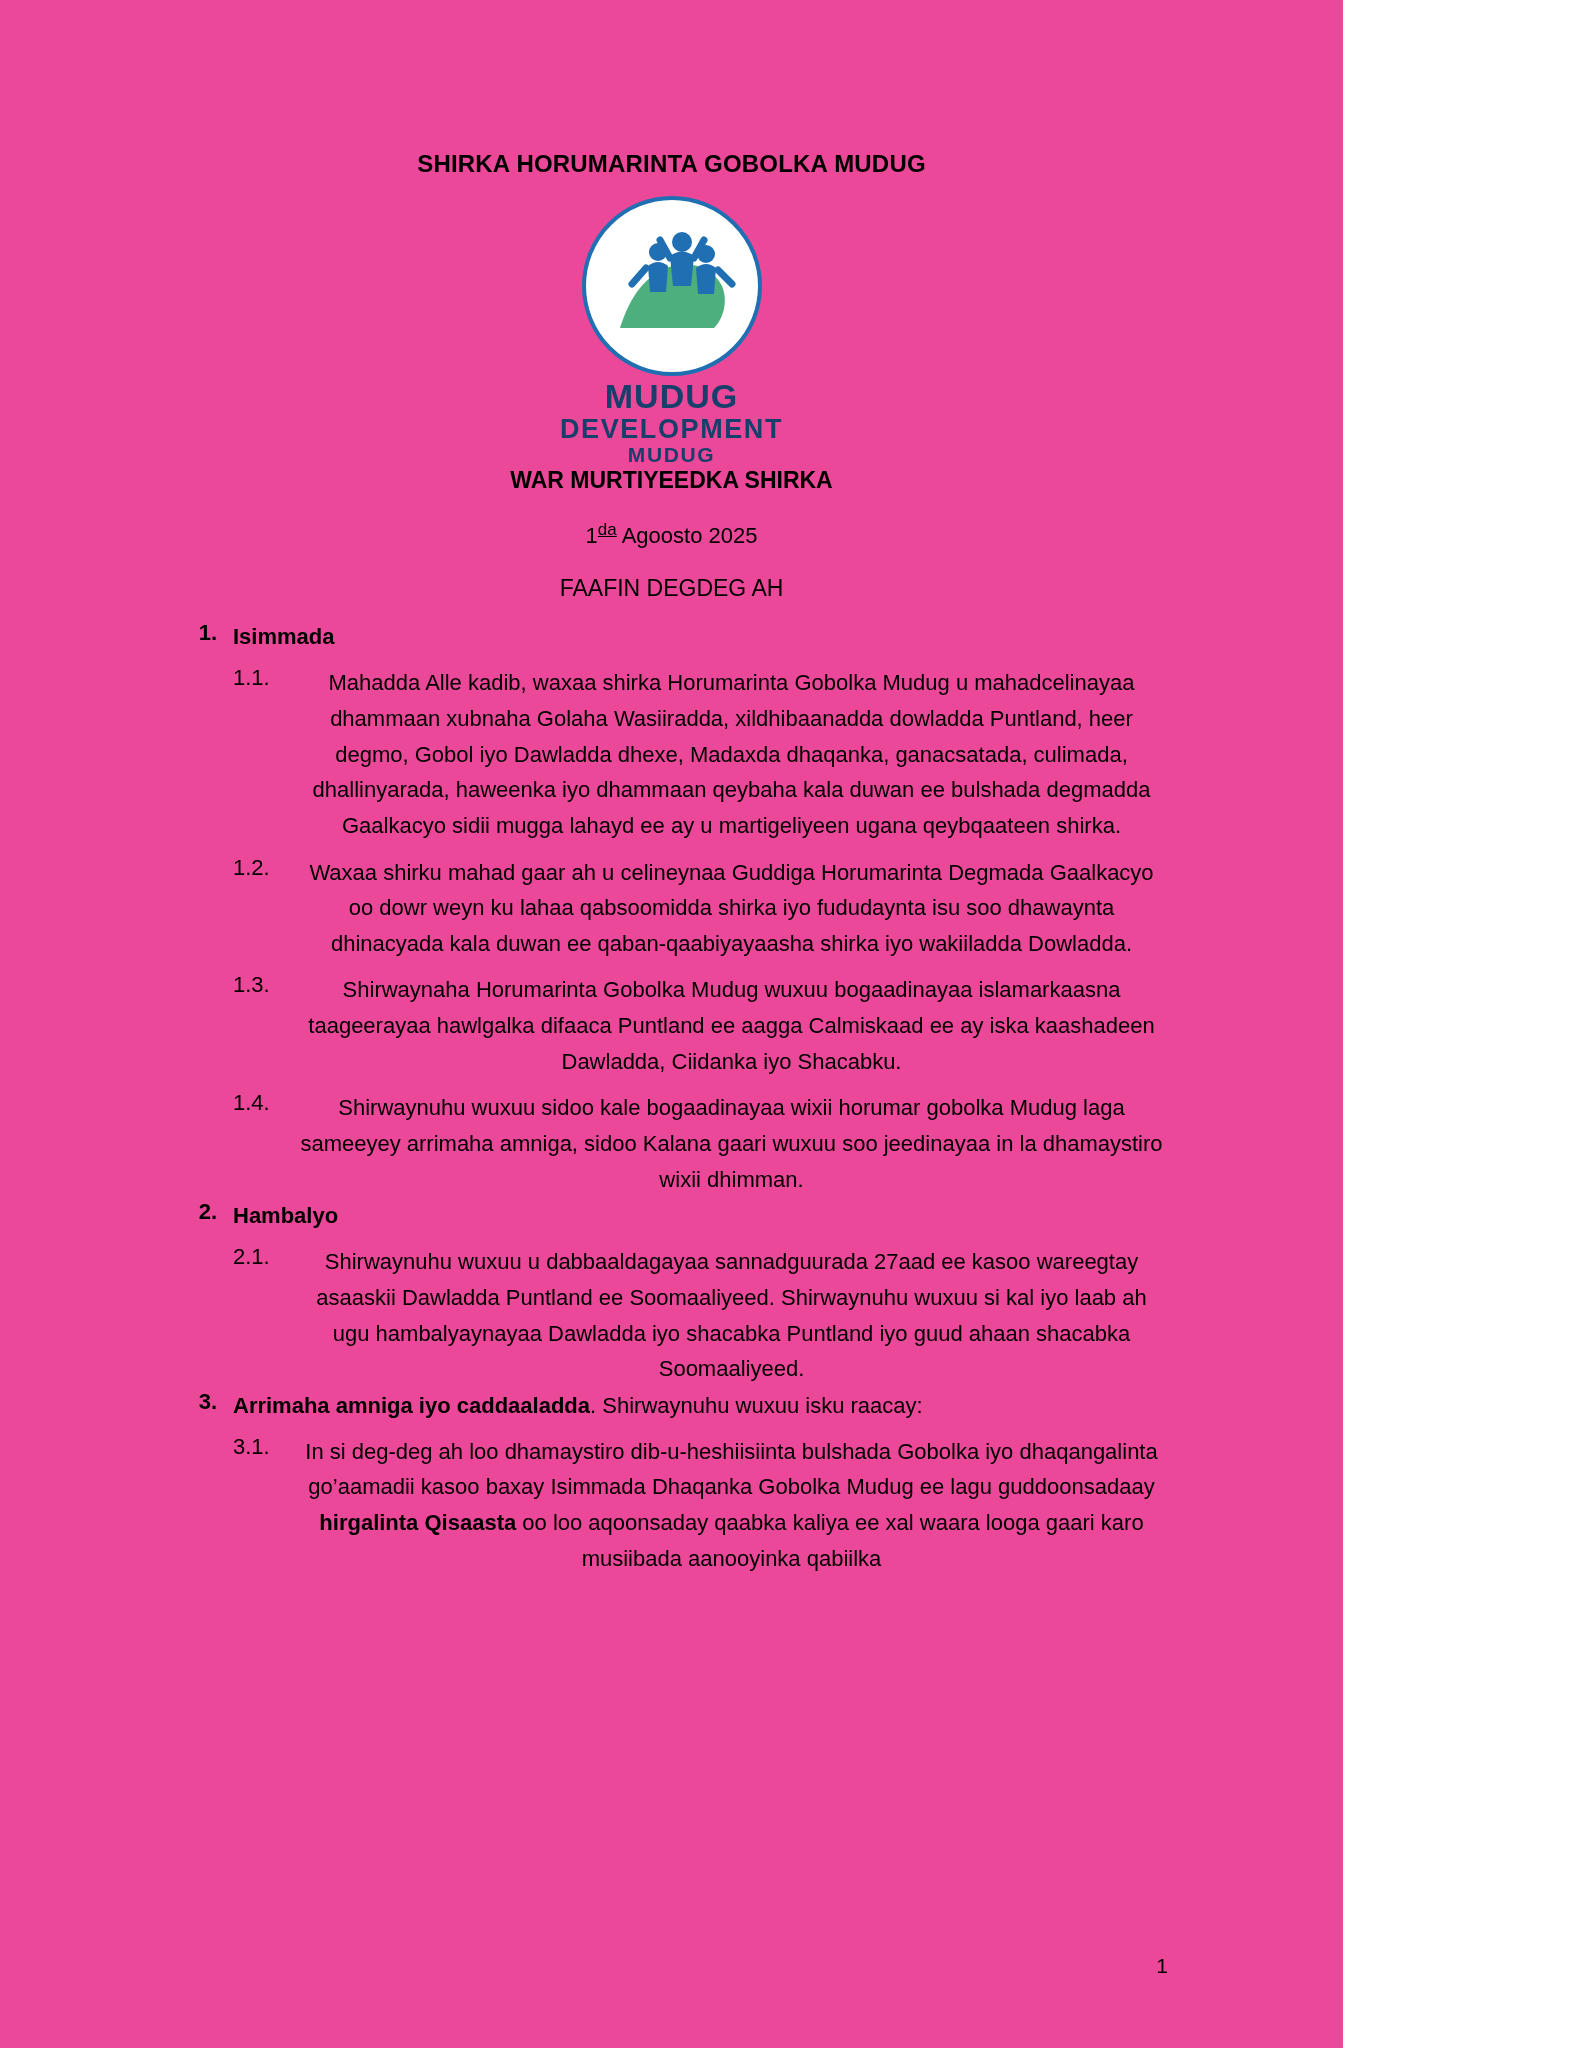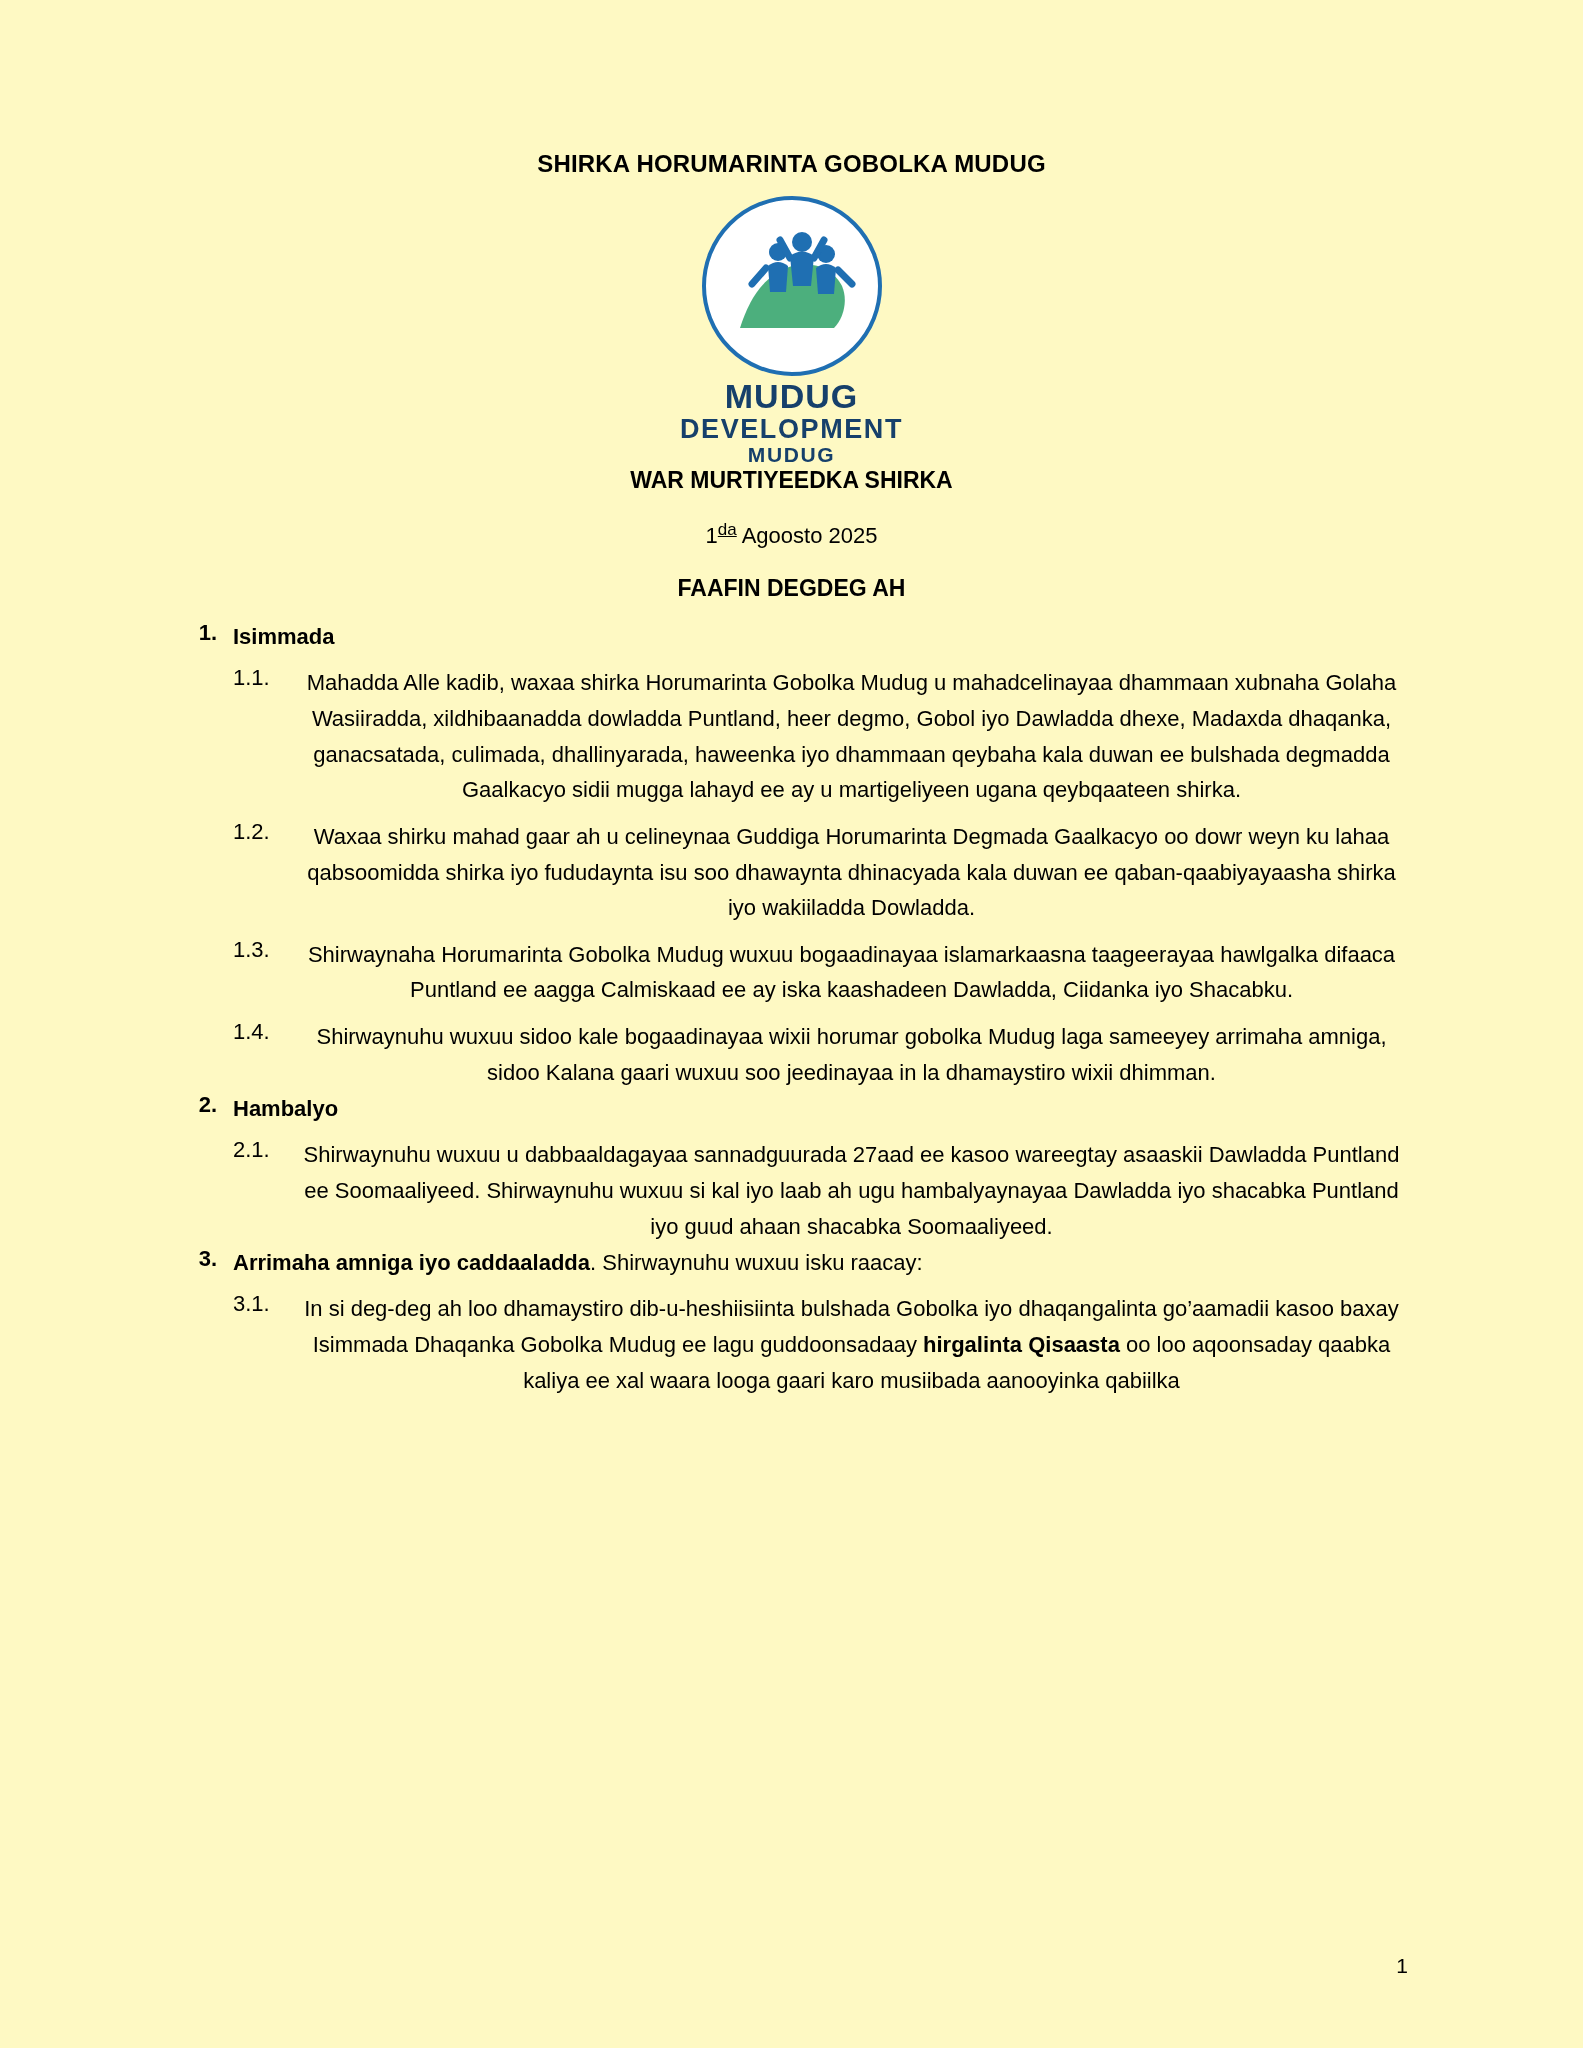"SHIRKA HORUMARINTA GOBOLKA MUDUG" .page { background: #fef9c3 -> #ec4899; width: 1583px -> 1343px }
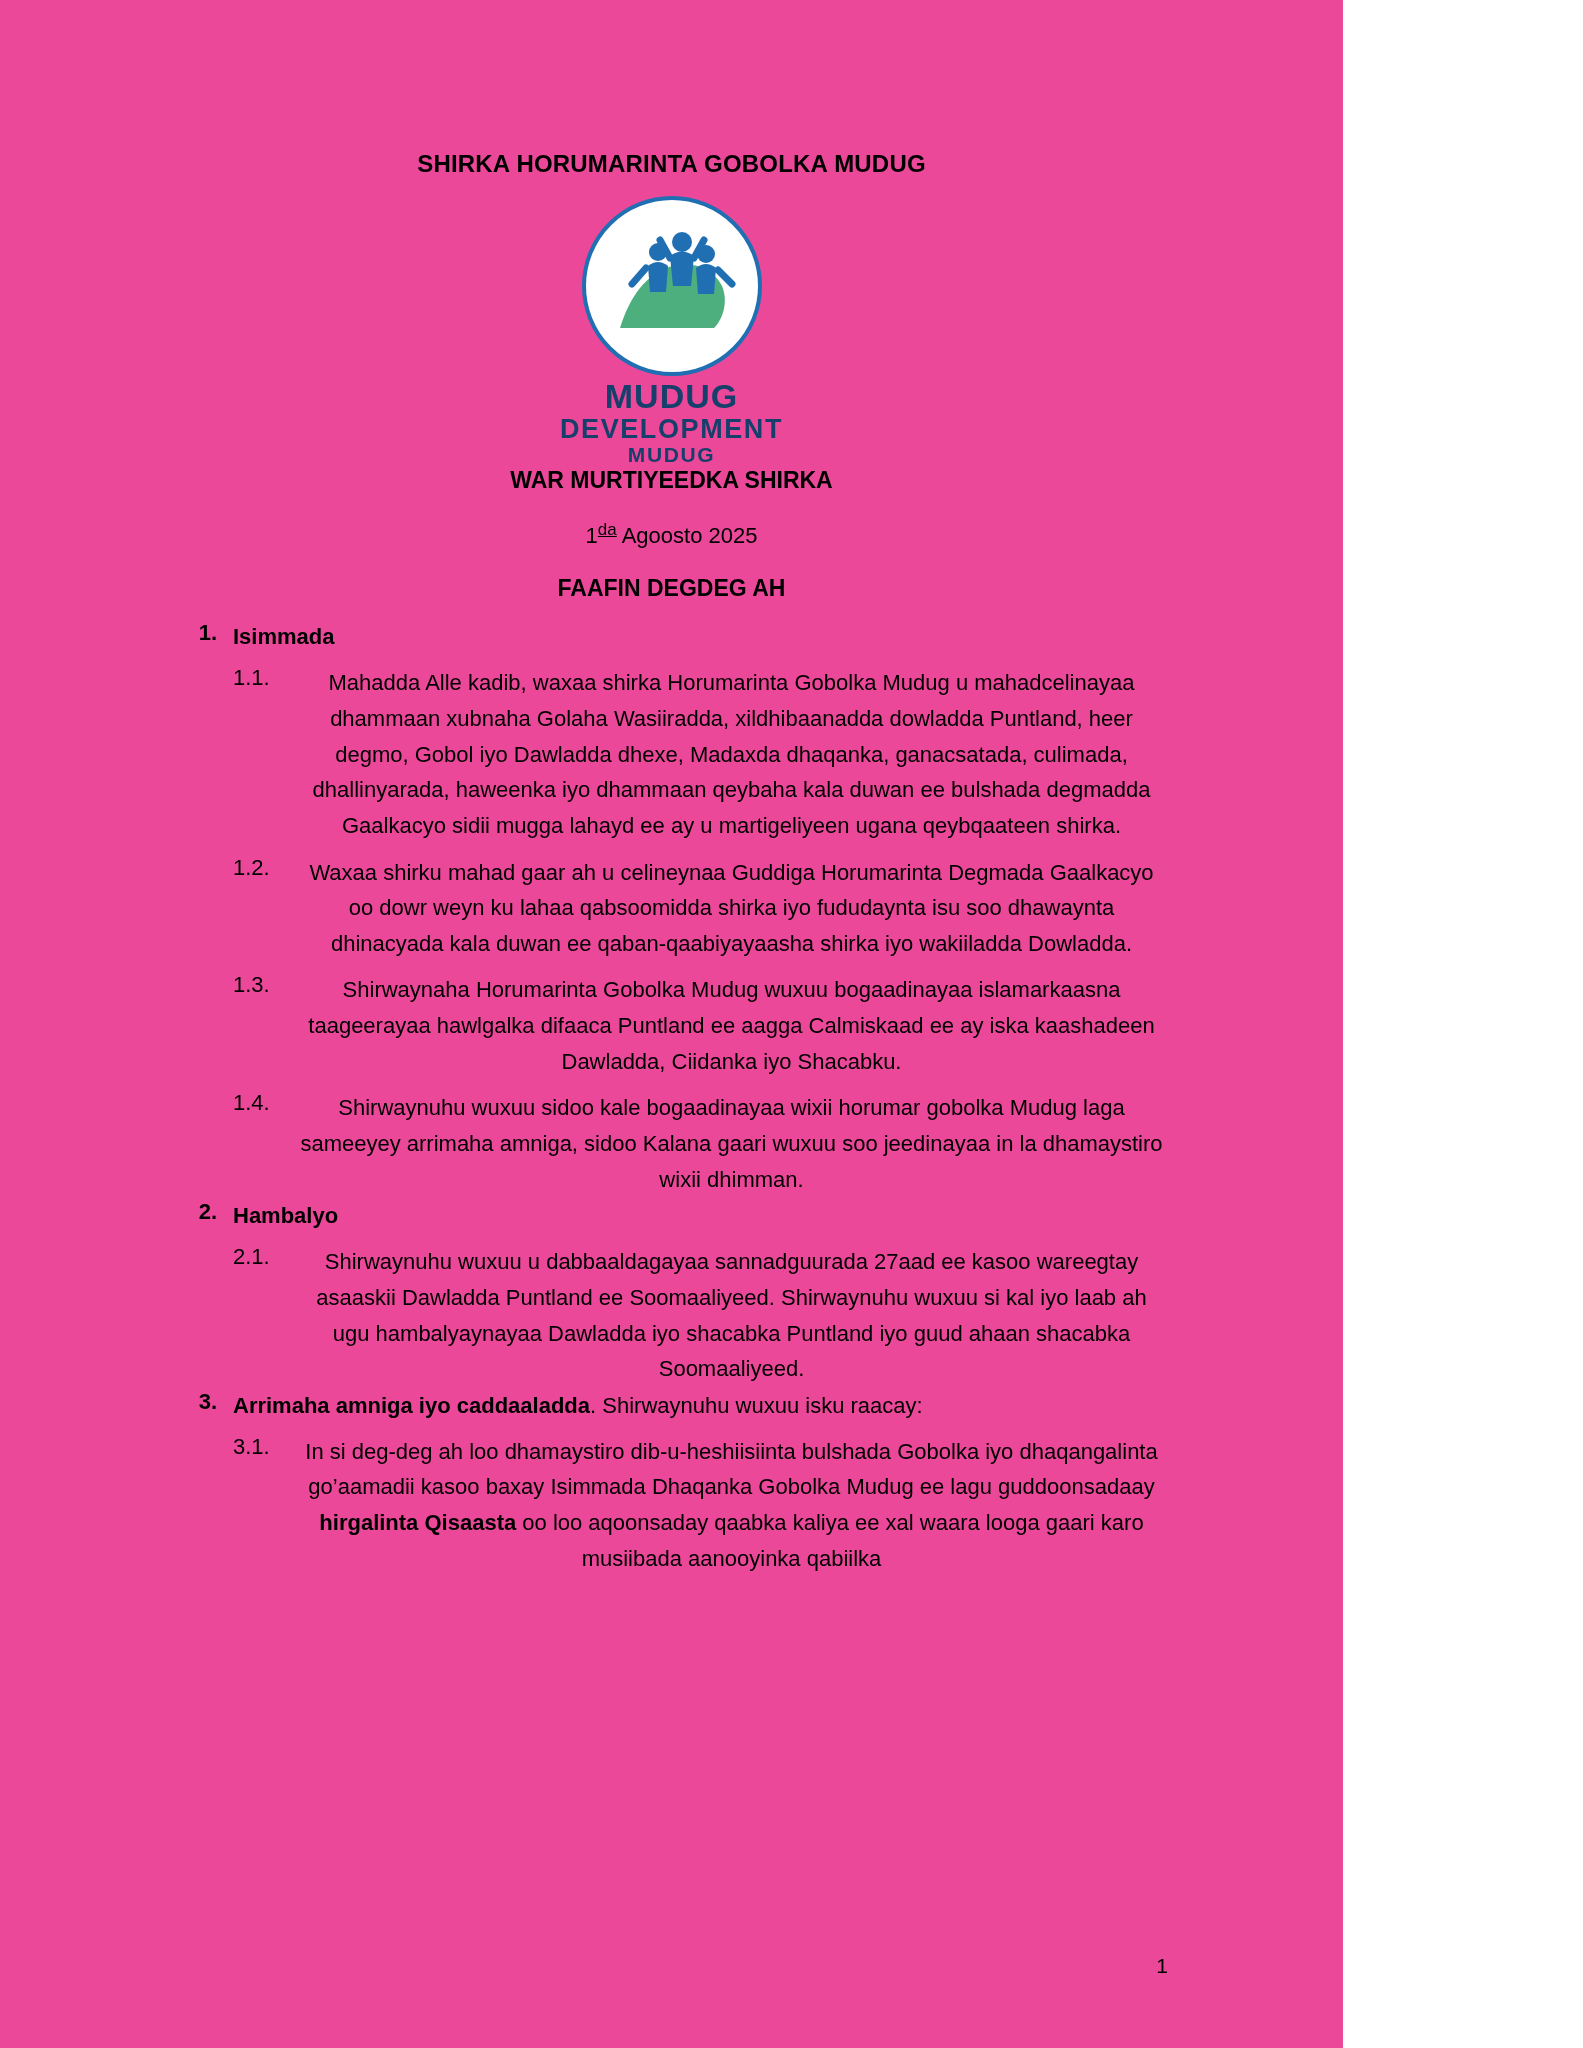"FAAFIN DEGDEG AH" .urgent { font-weight: bold -> normal }
